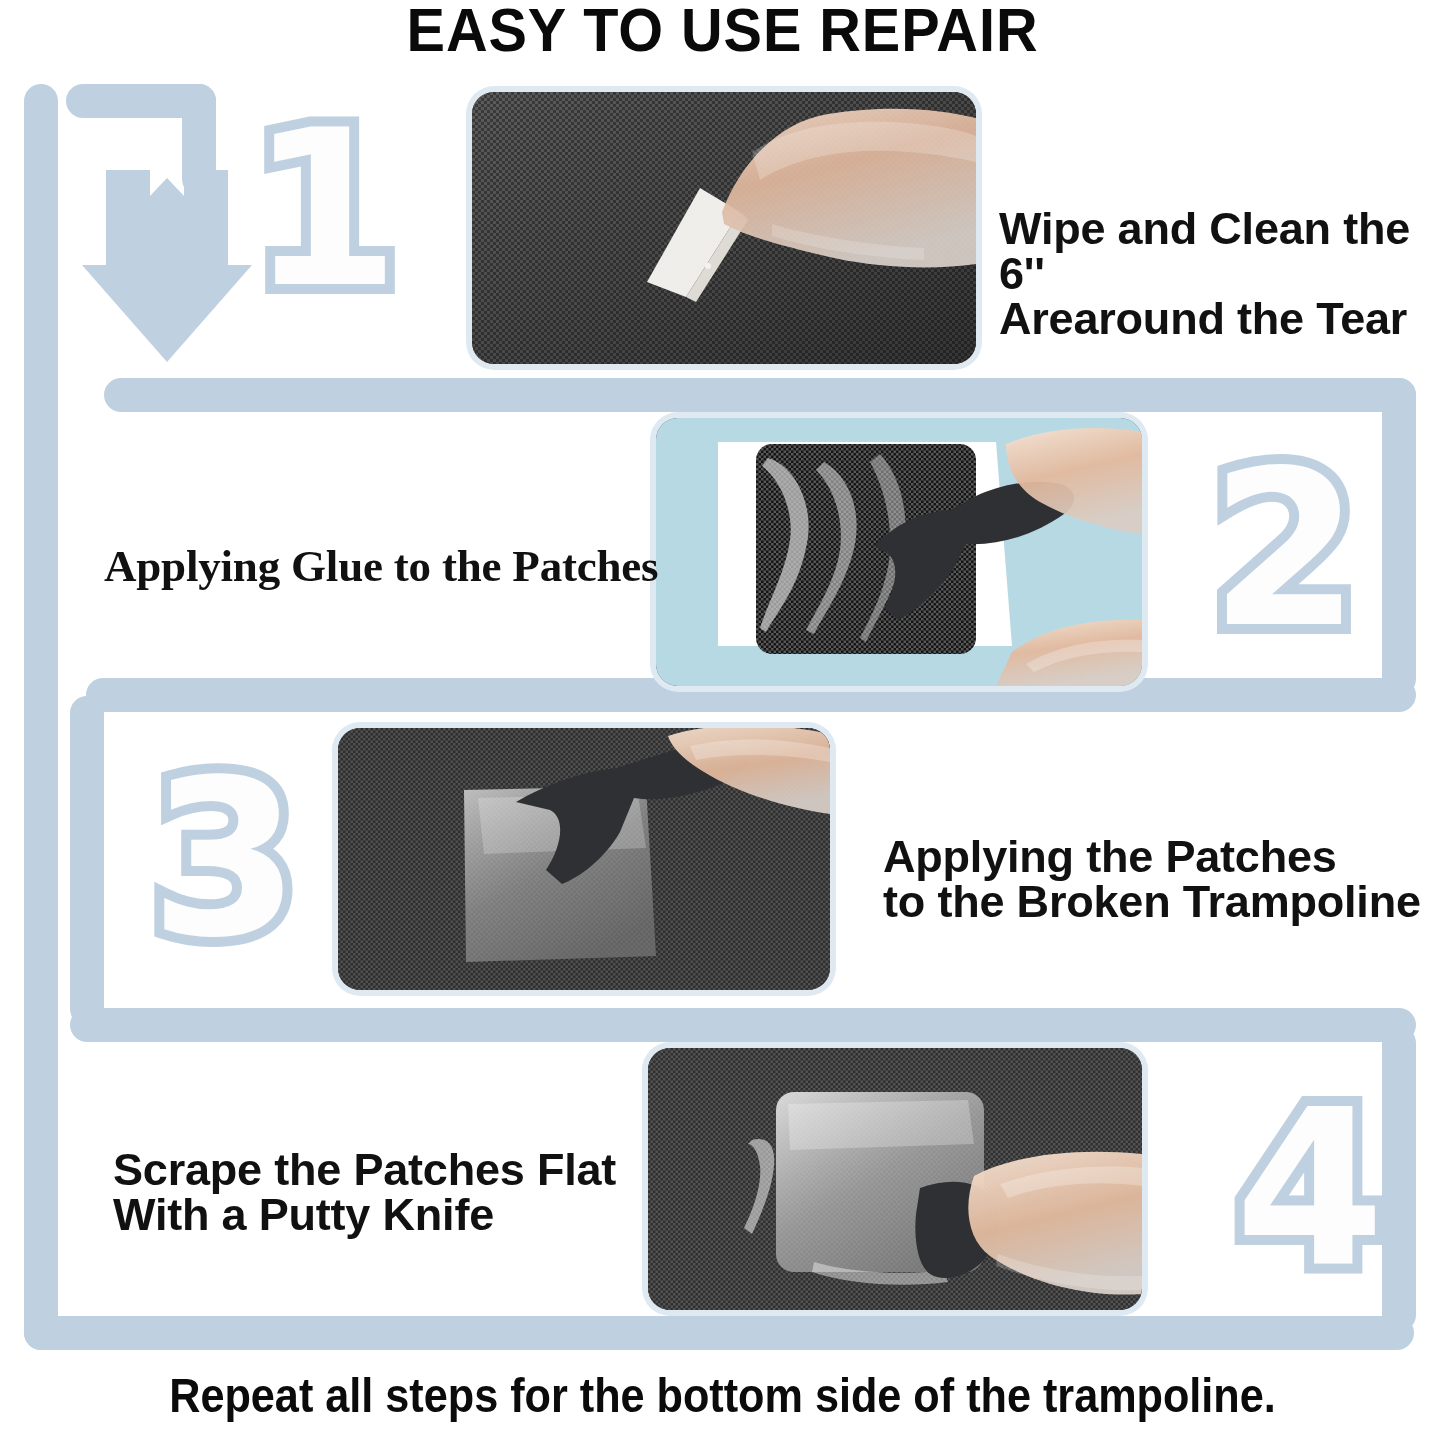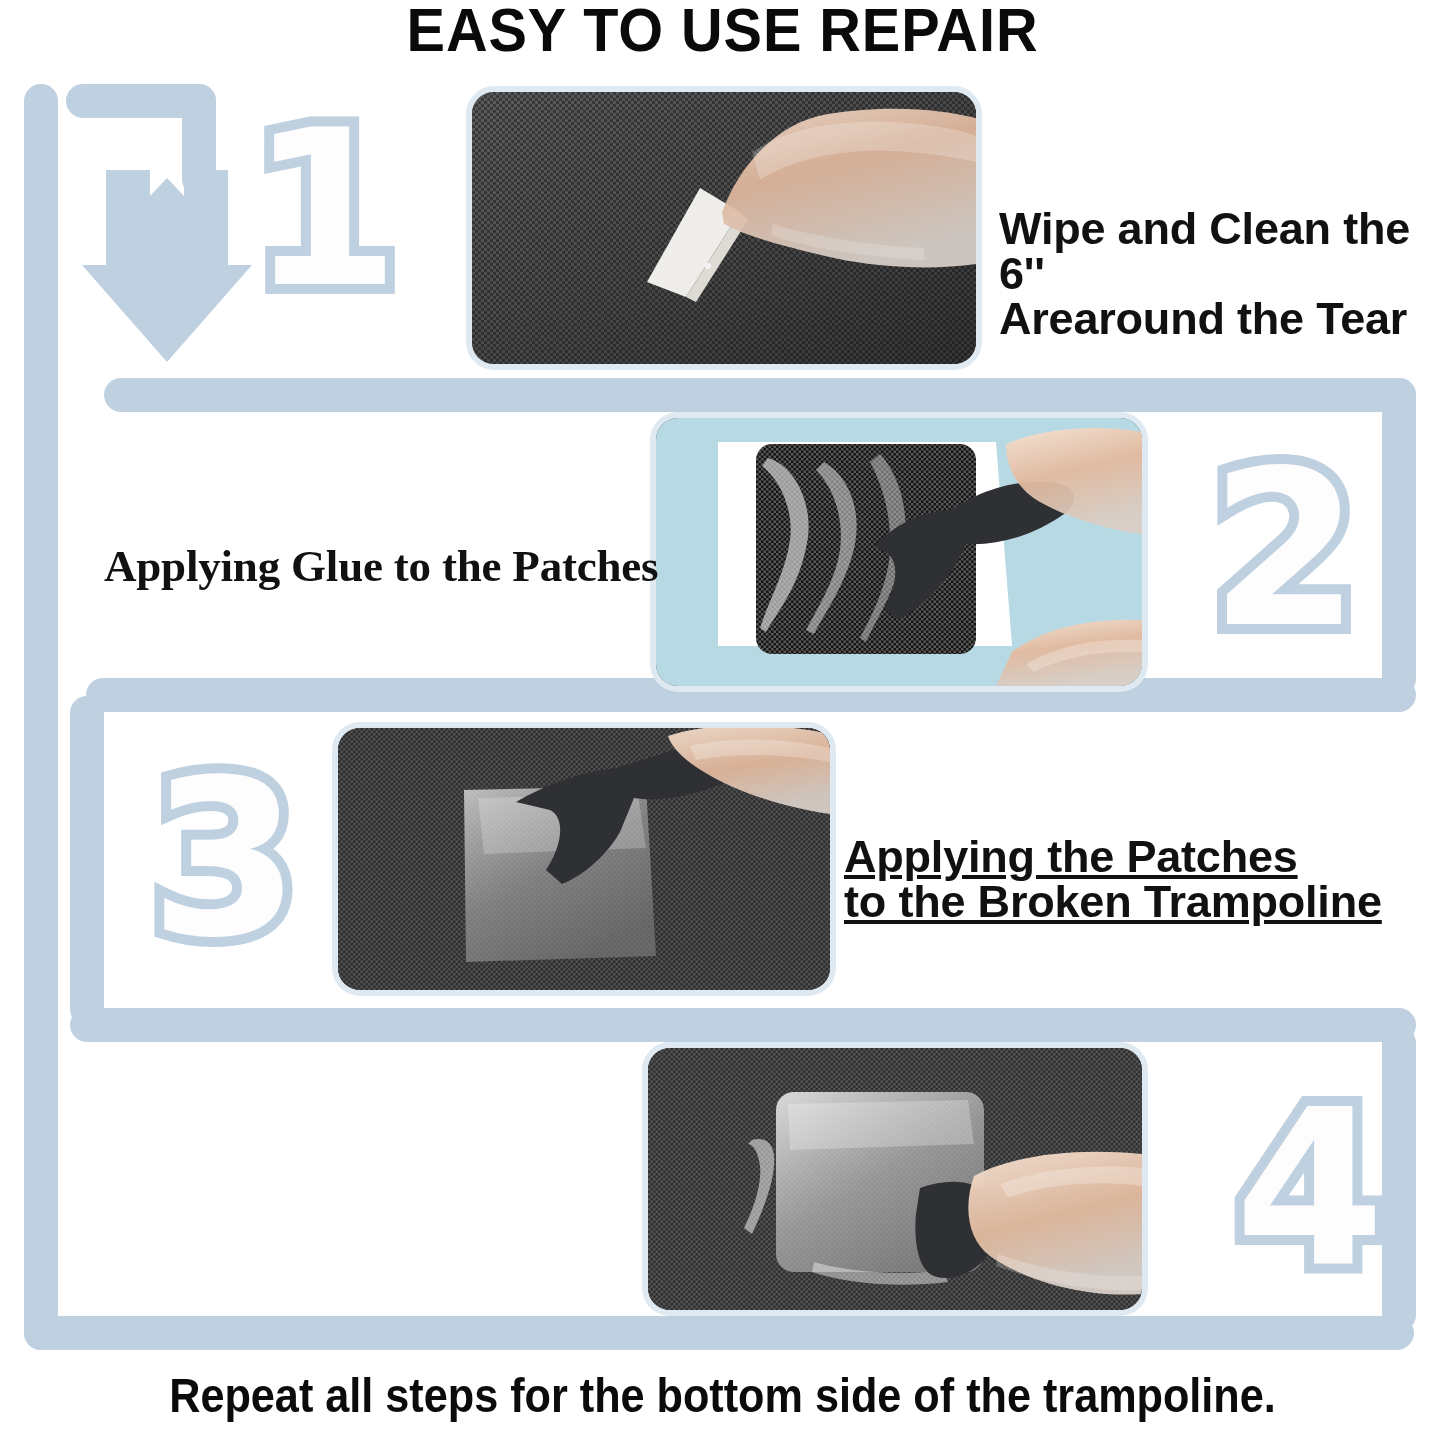"Applying the Patches" #cap3 { left: 844px -> 883px; text-decoration: underline -> none }
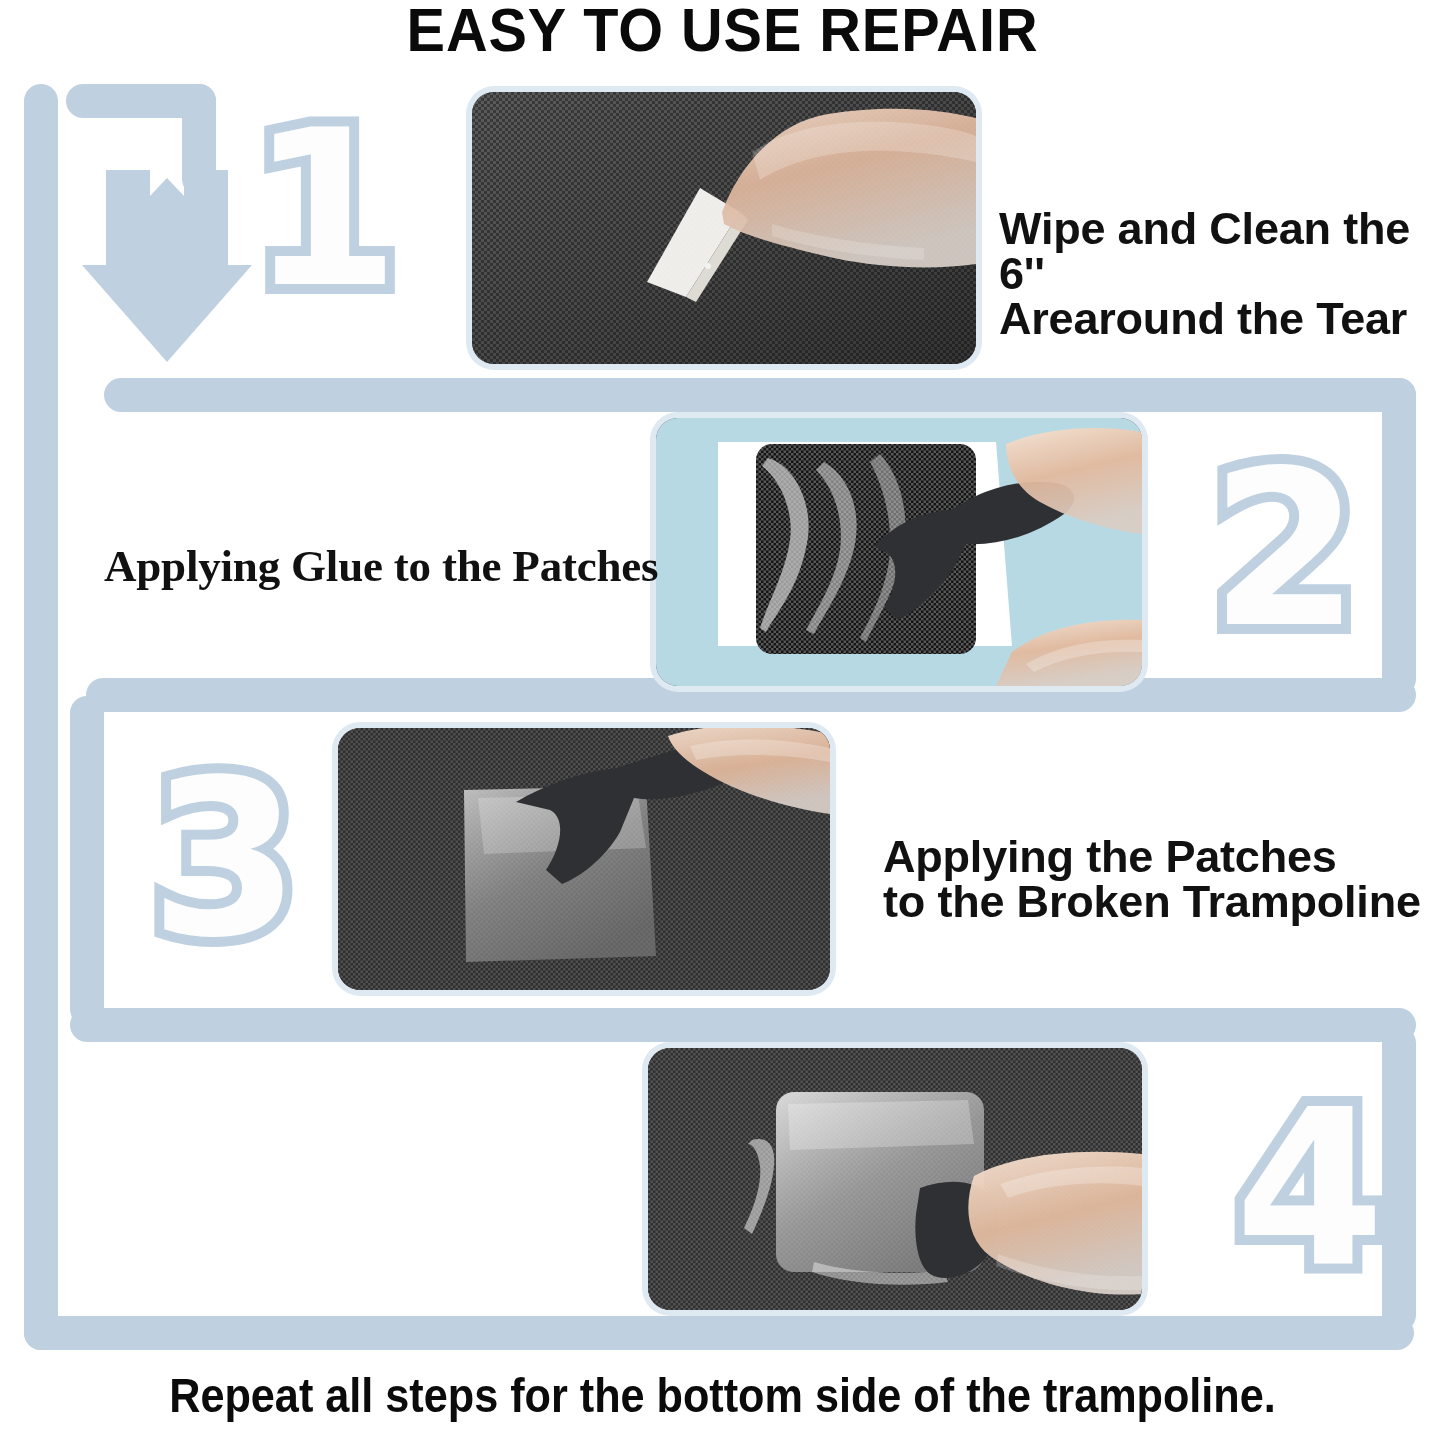"Scrape the Patches Flat" div.caption { html: none -> <div>Scrape the Patches Flat With a Putty Knife</div> }
